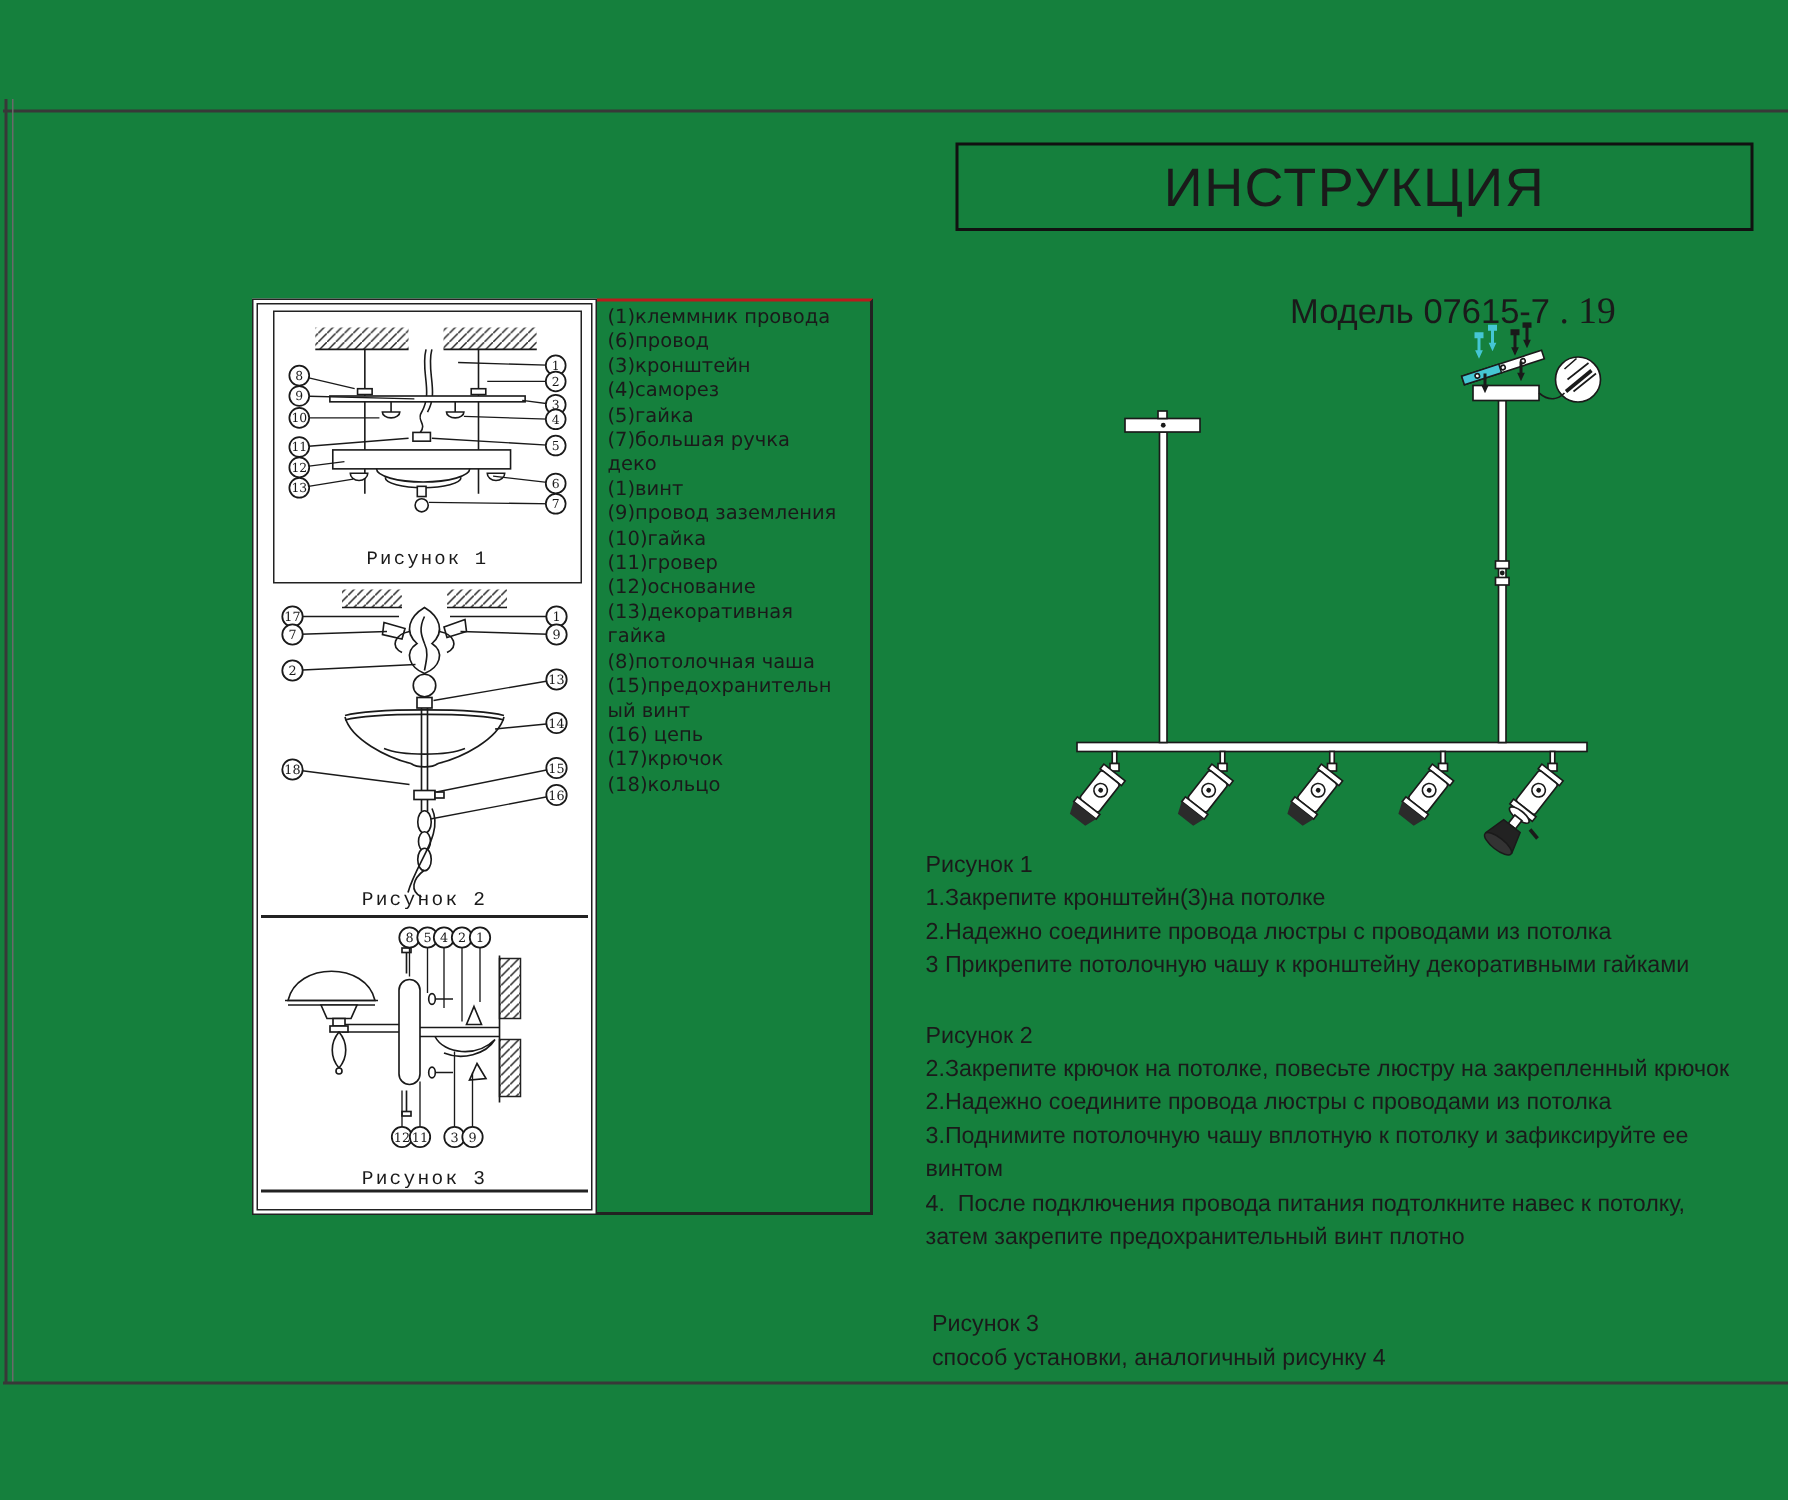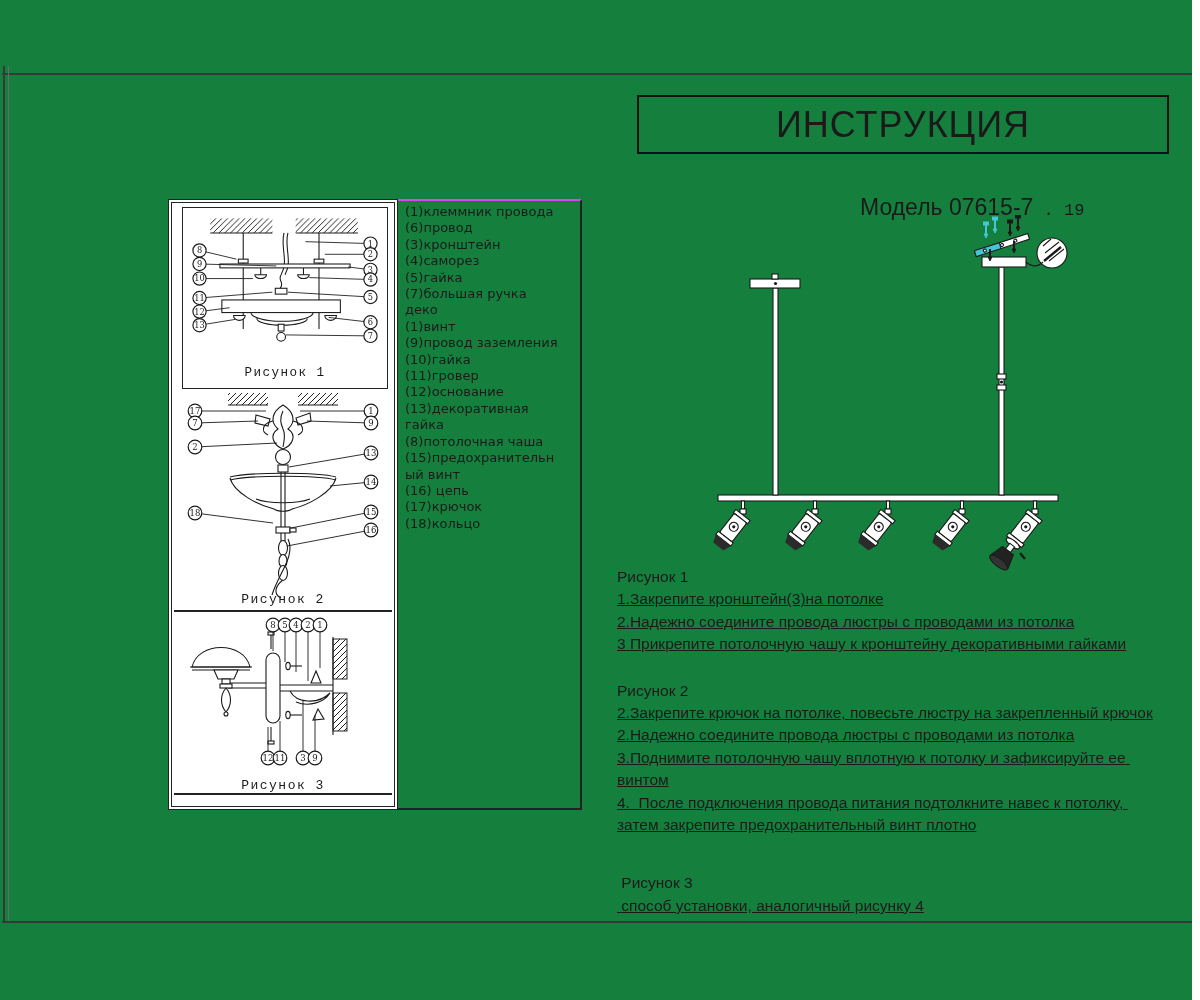"(1)клеммник провода" .parts-box { border-top: 2px solid #d946ef -> 2px solid #b91c1c }
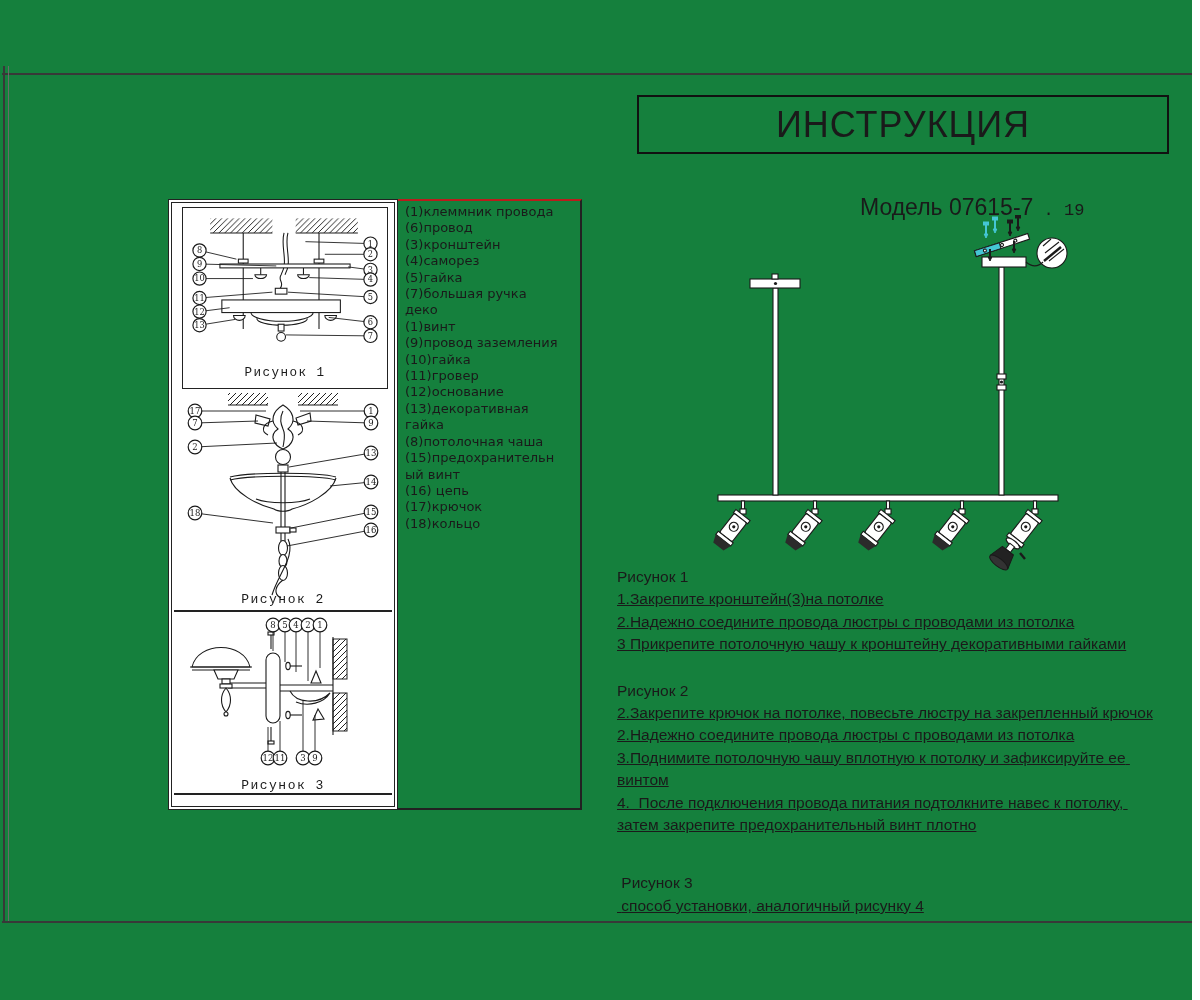". 19" .model-suffix { font-family: Liberation Mono, monospace -> Liberation Serif, serif; font-size: 17px -> 25px }
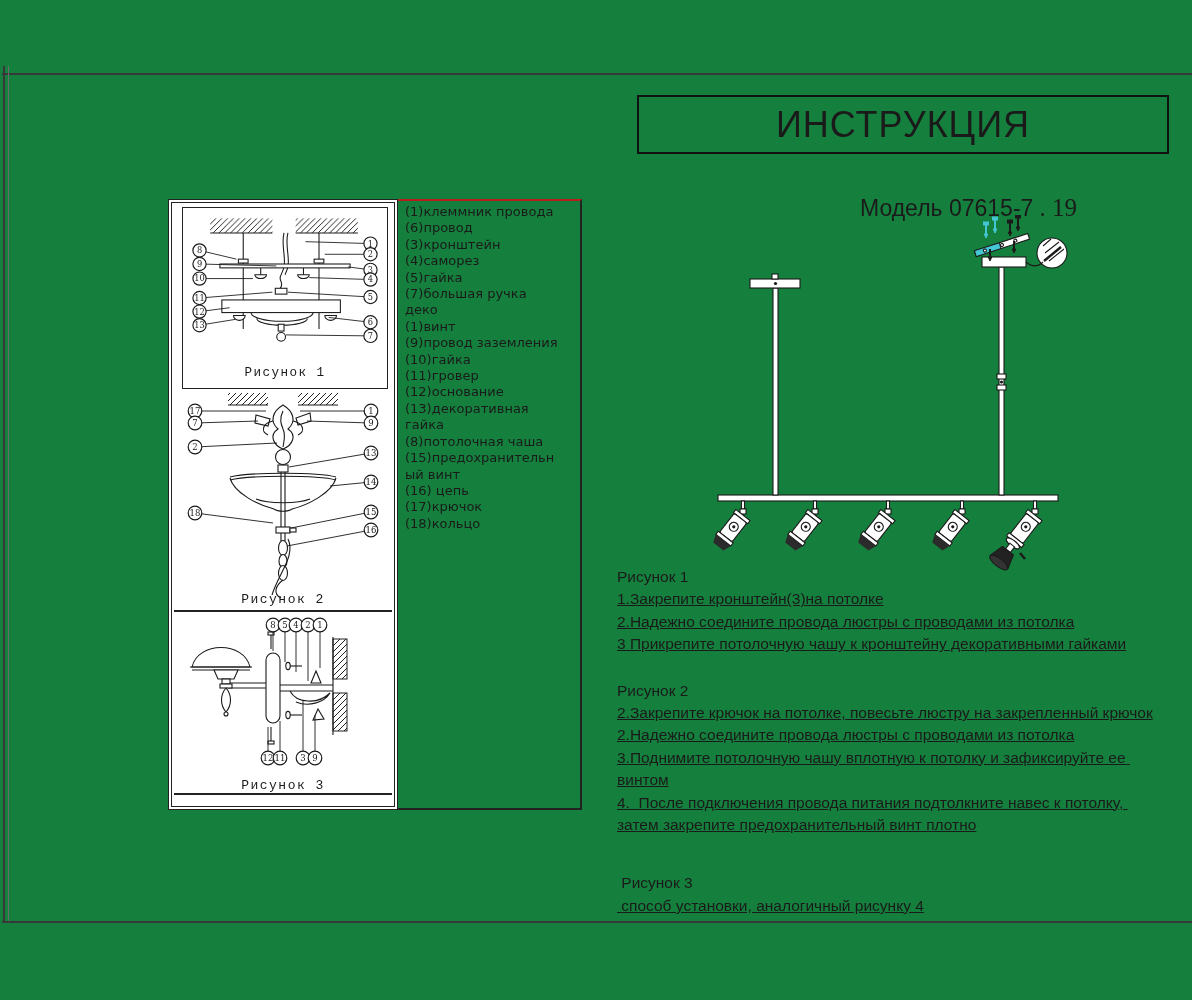"1.Закрепите кронштейн(3)на потолке" .inst-line { text-decoration: underline -> none }
